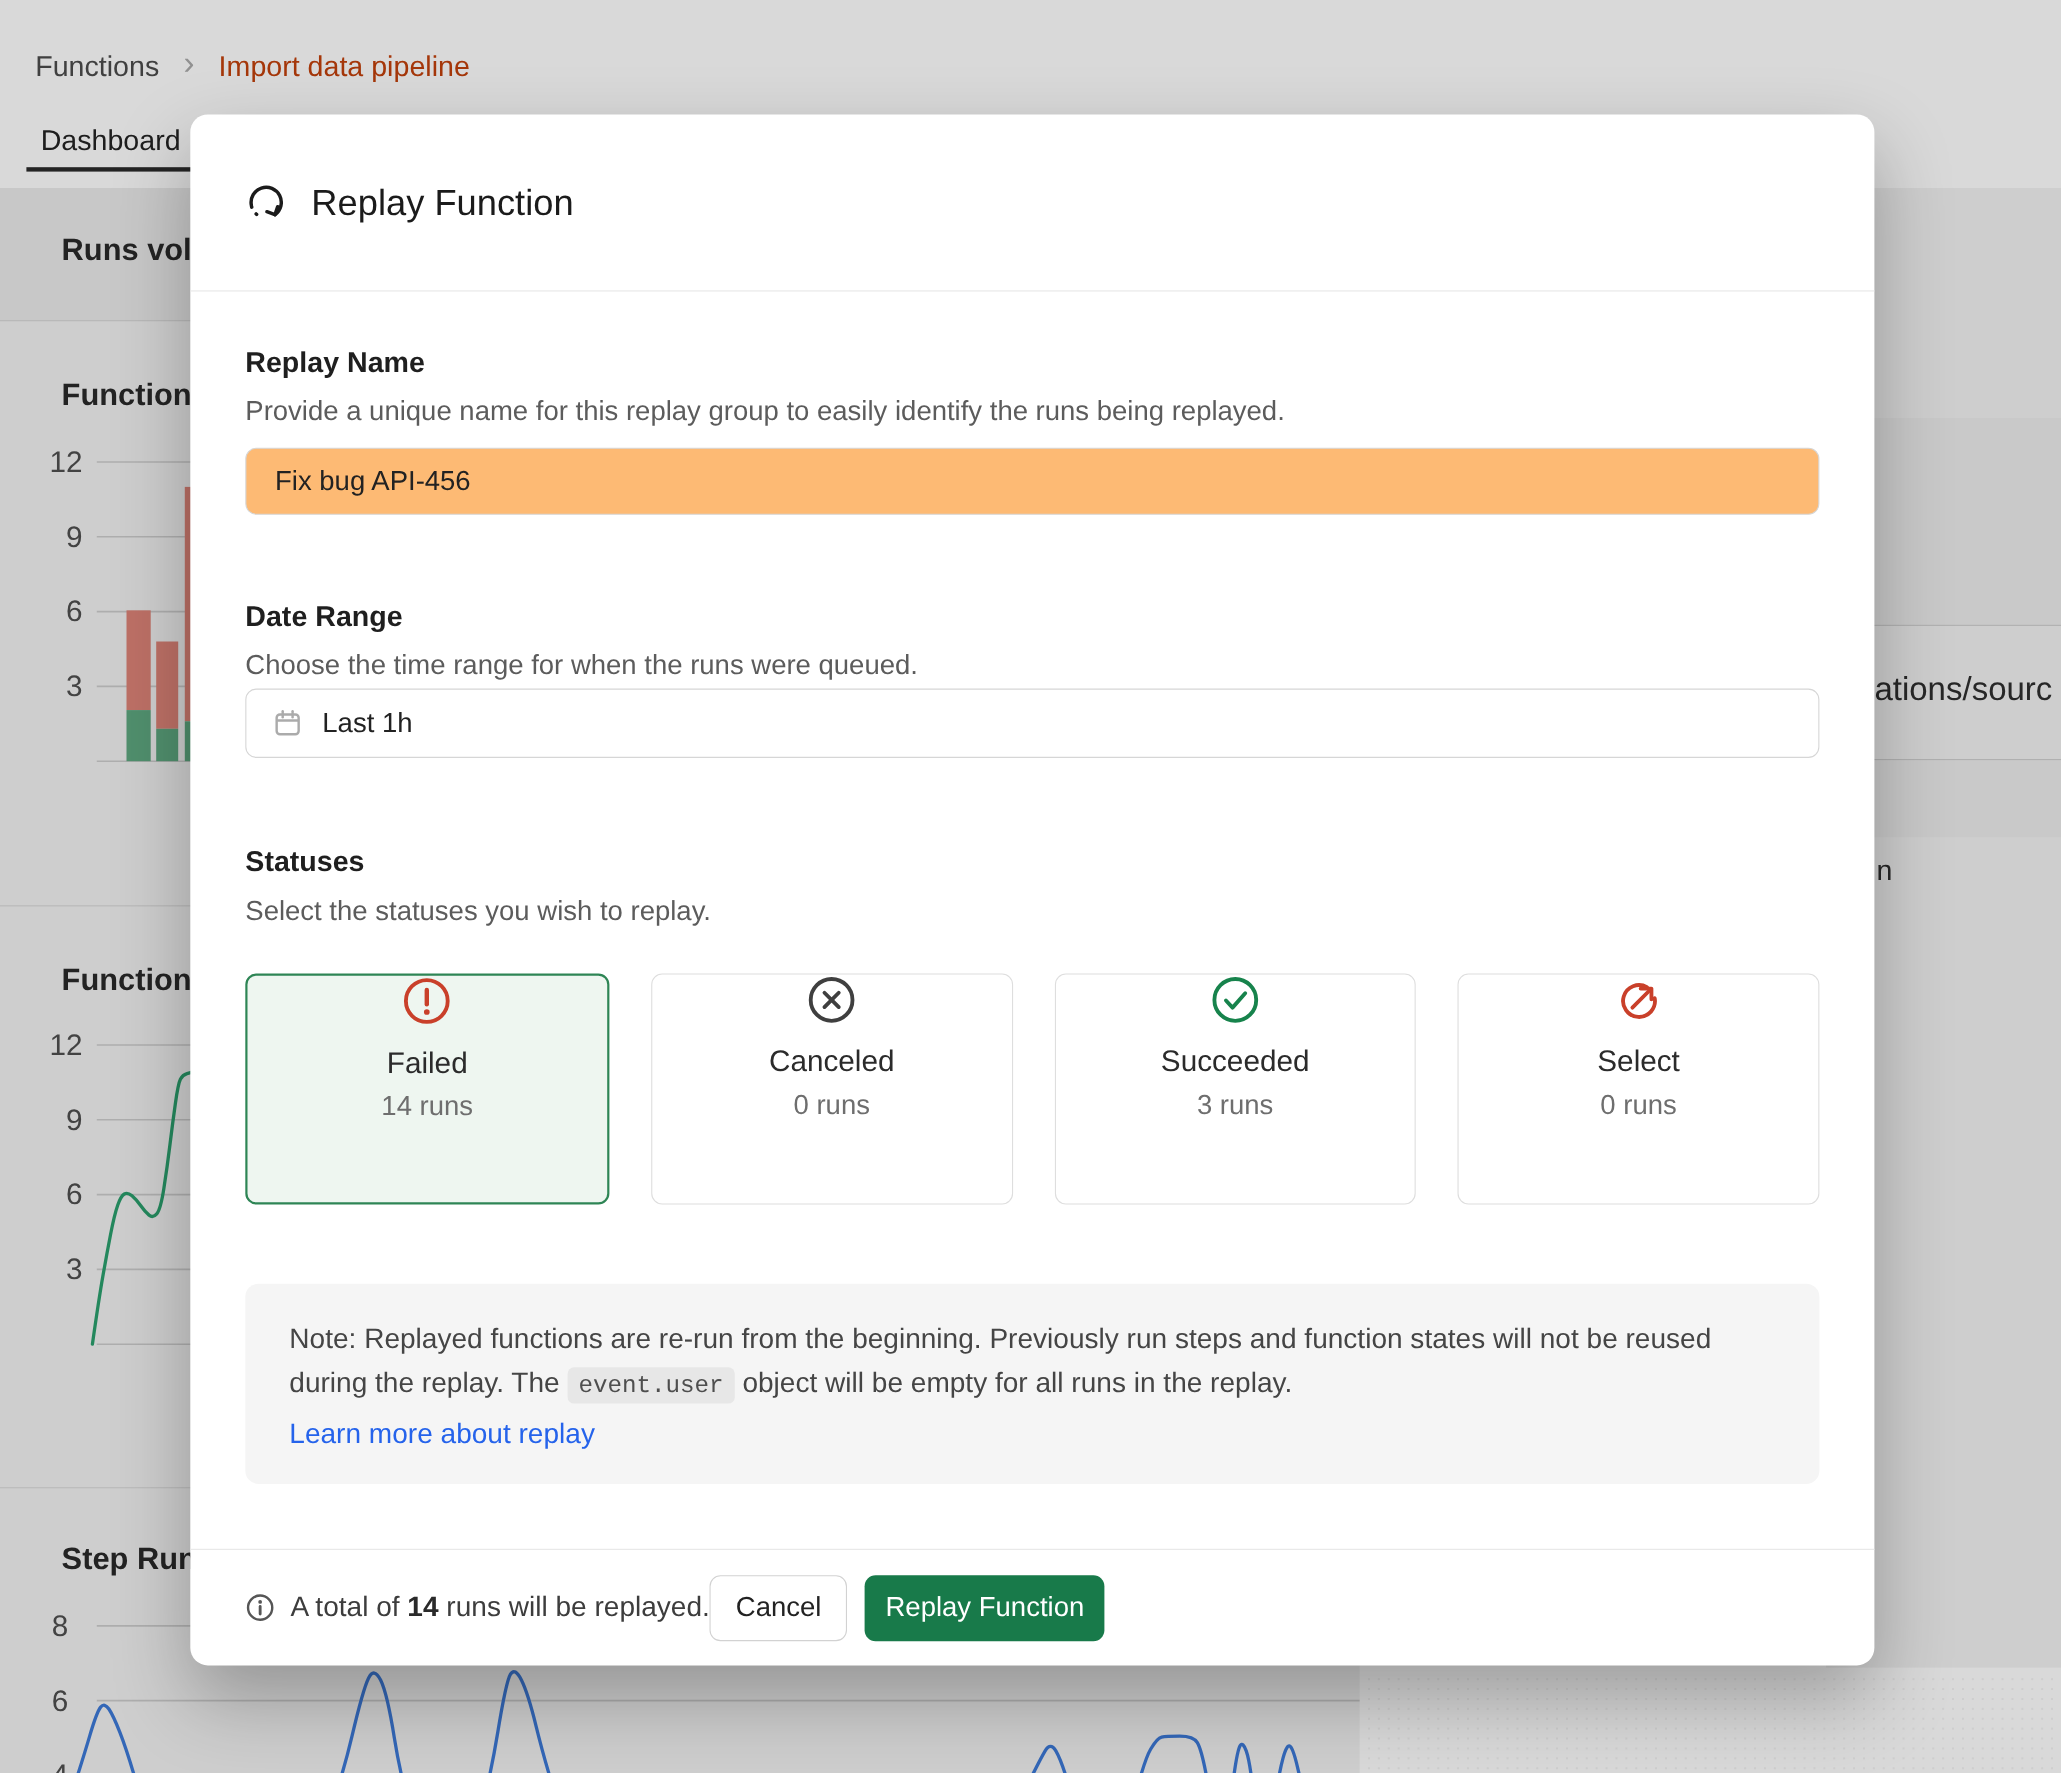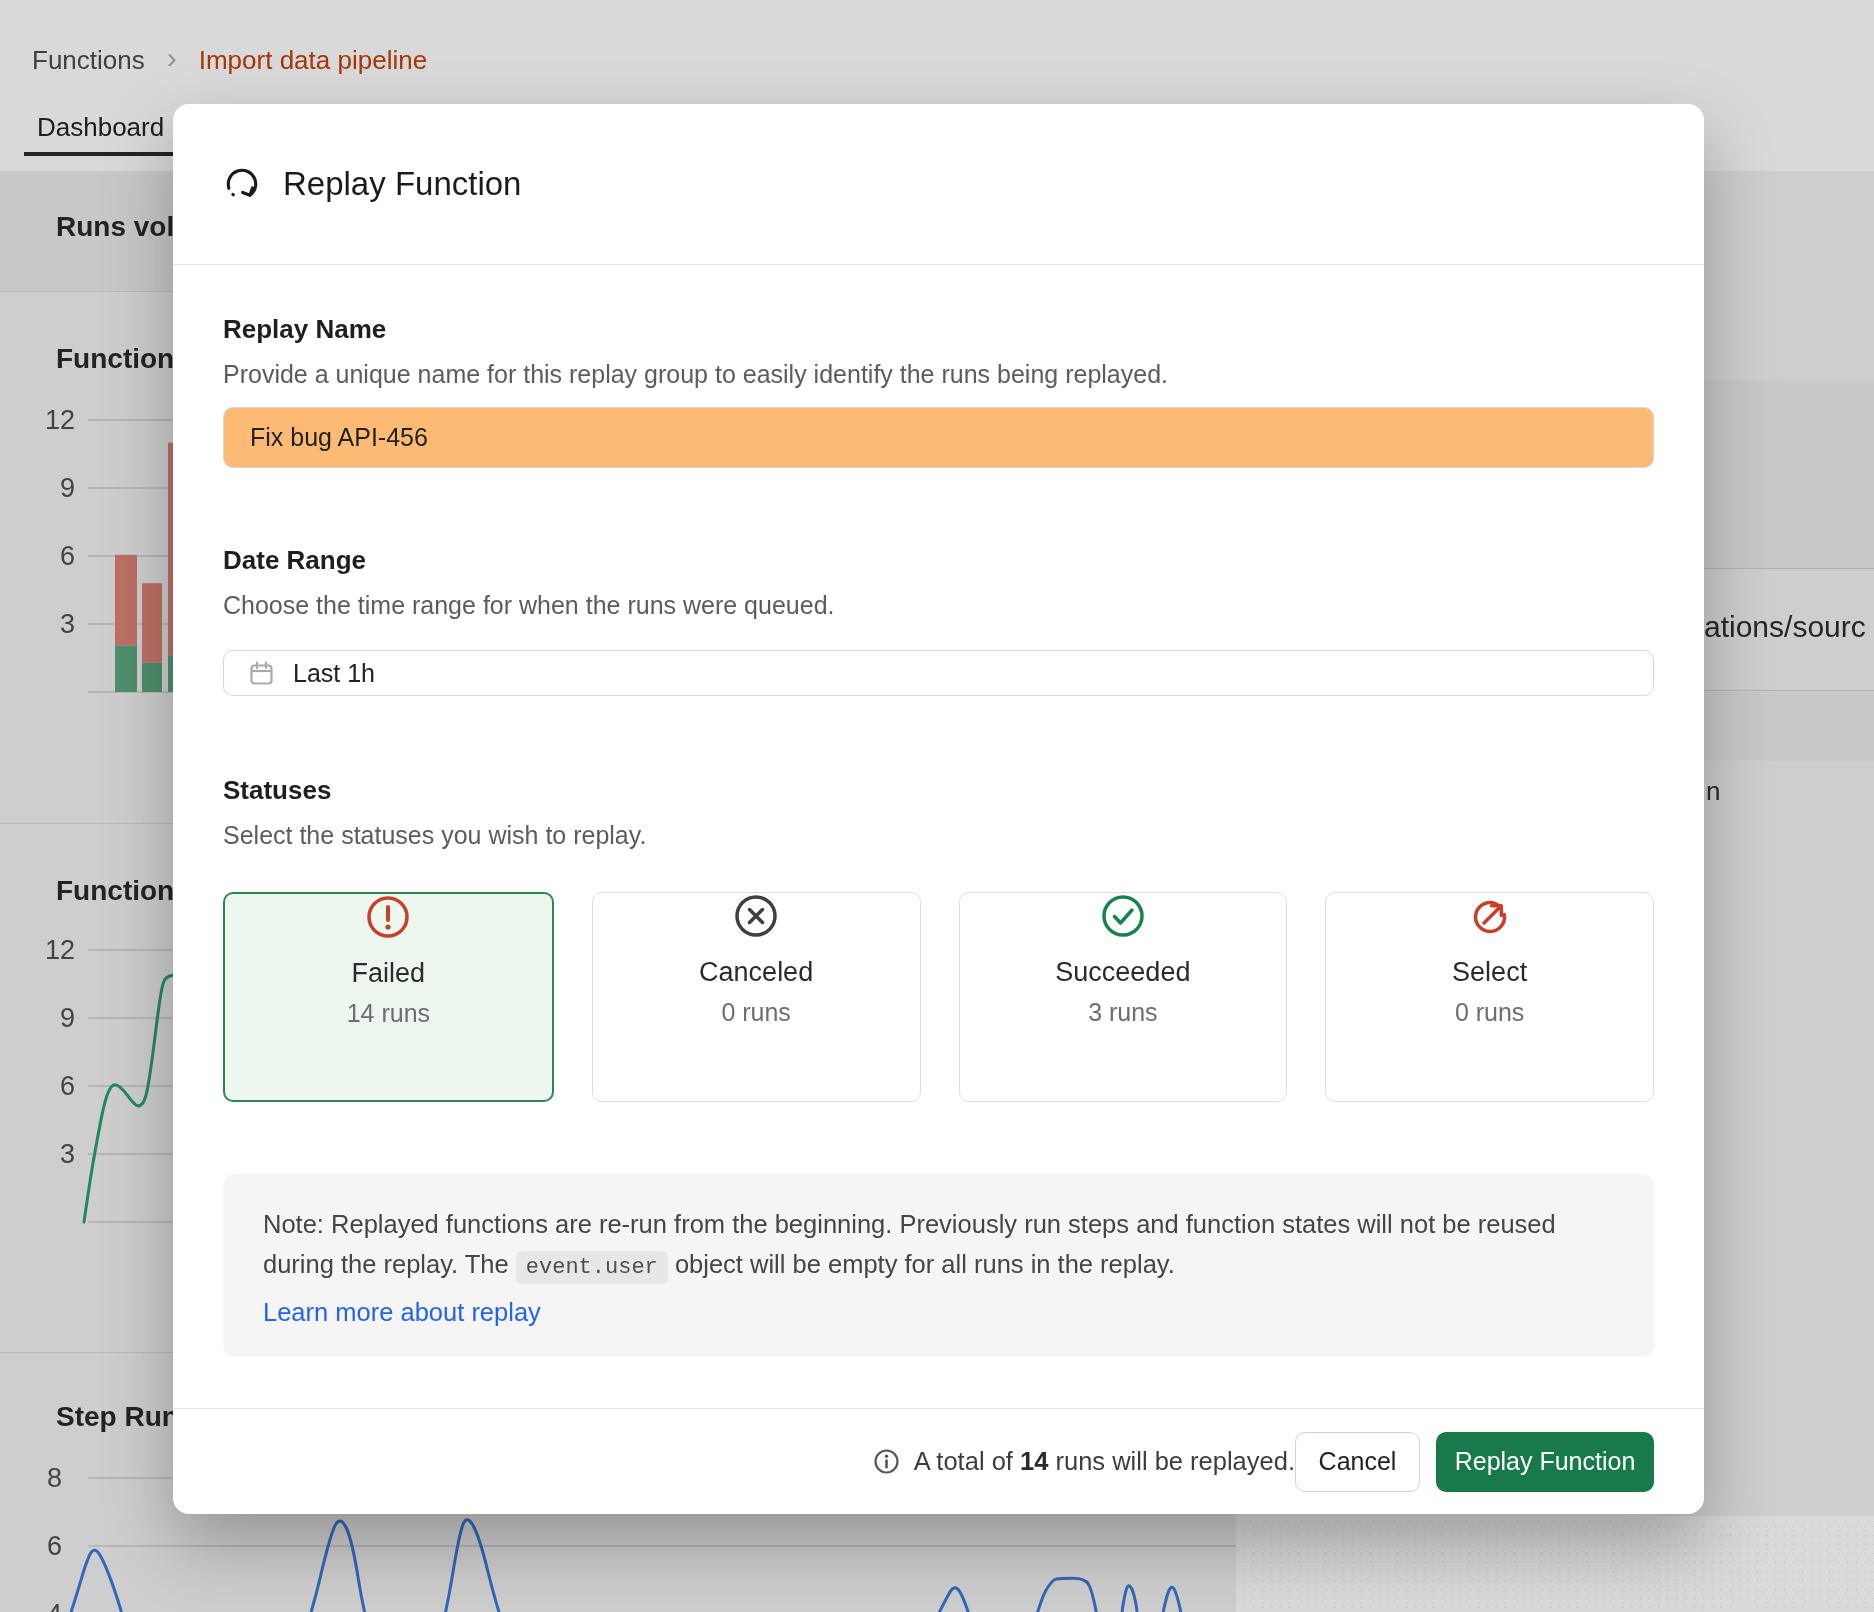"Last 1h" .f-date { height: 46px -> 63px; margin-top: 30px -> 6px }
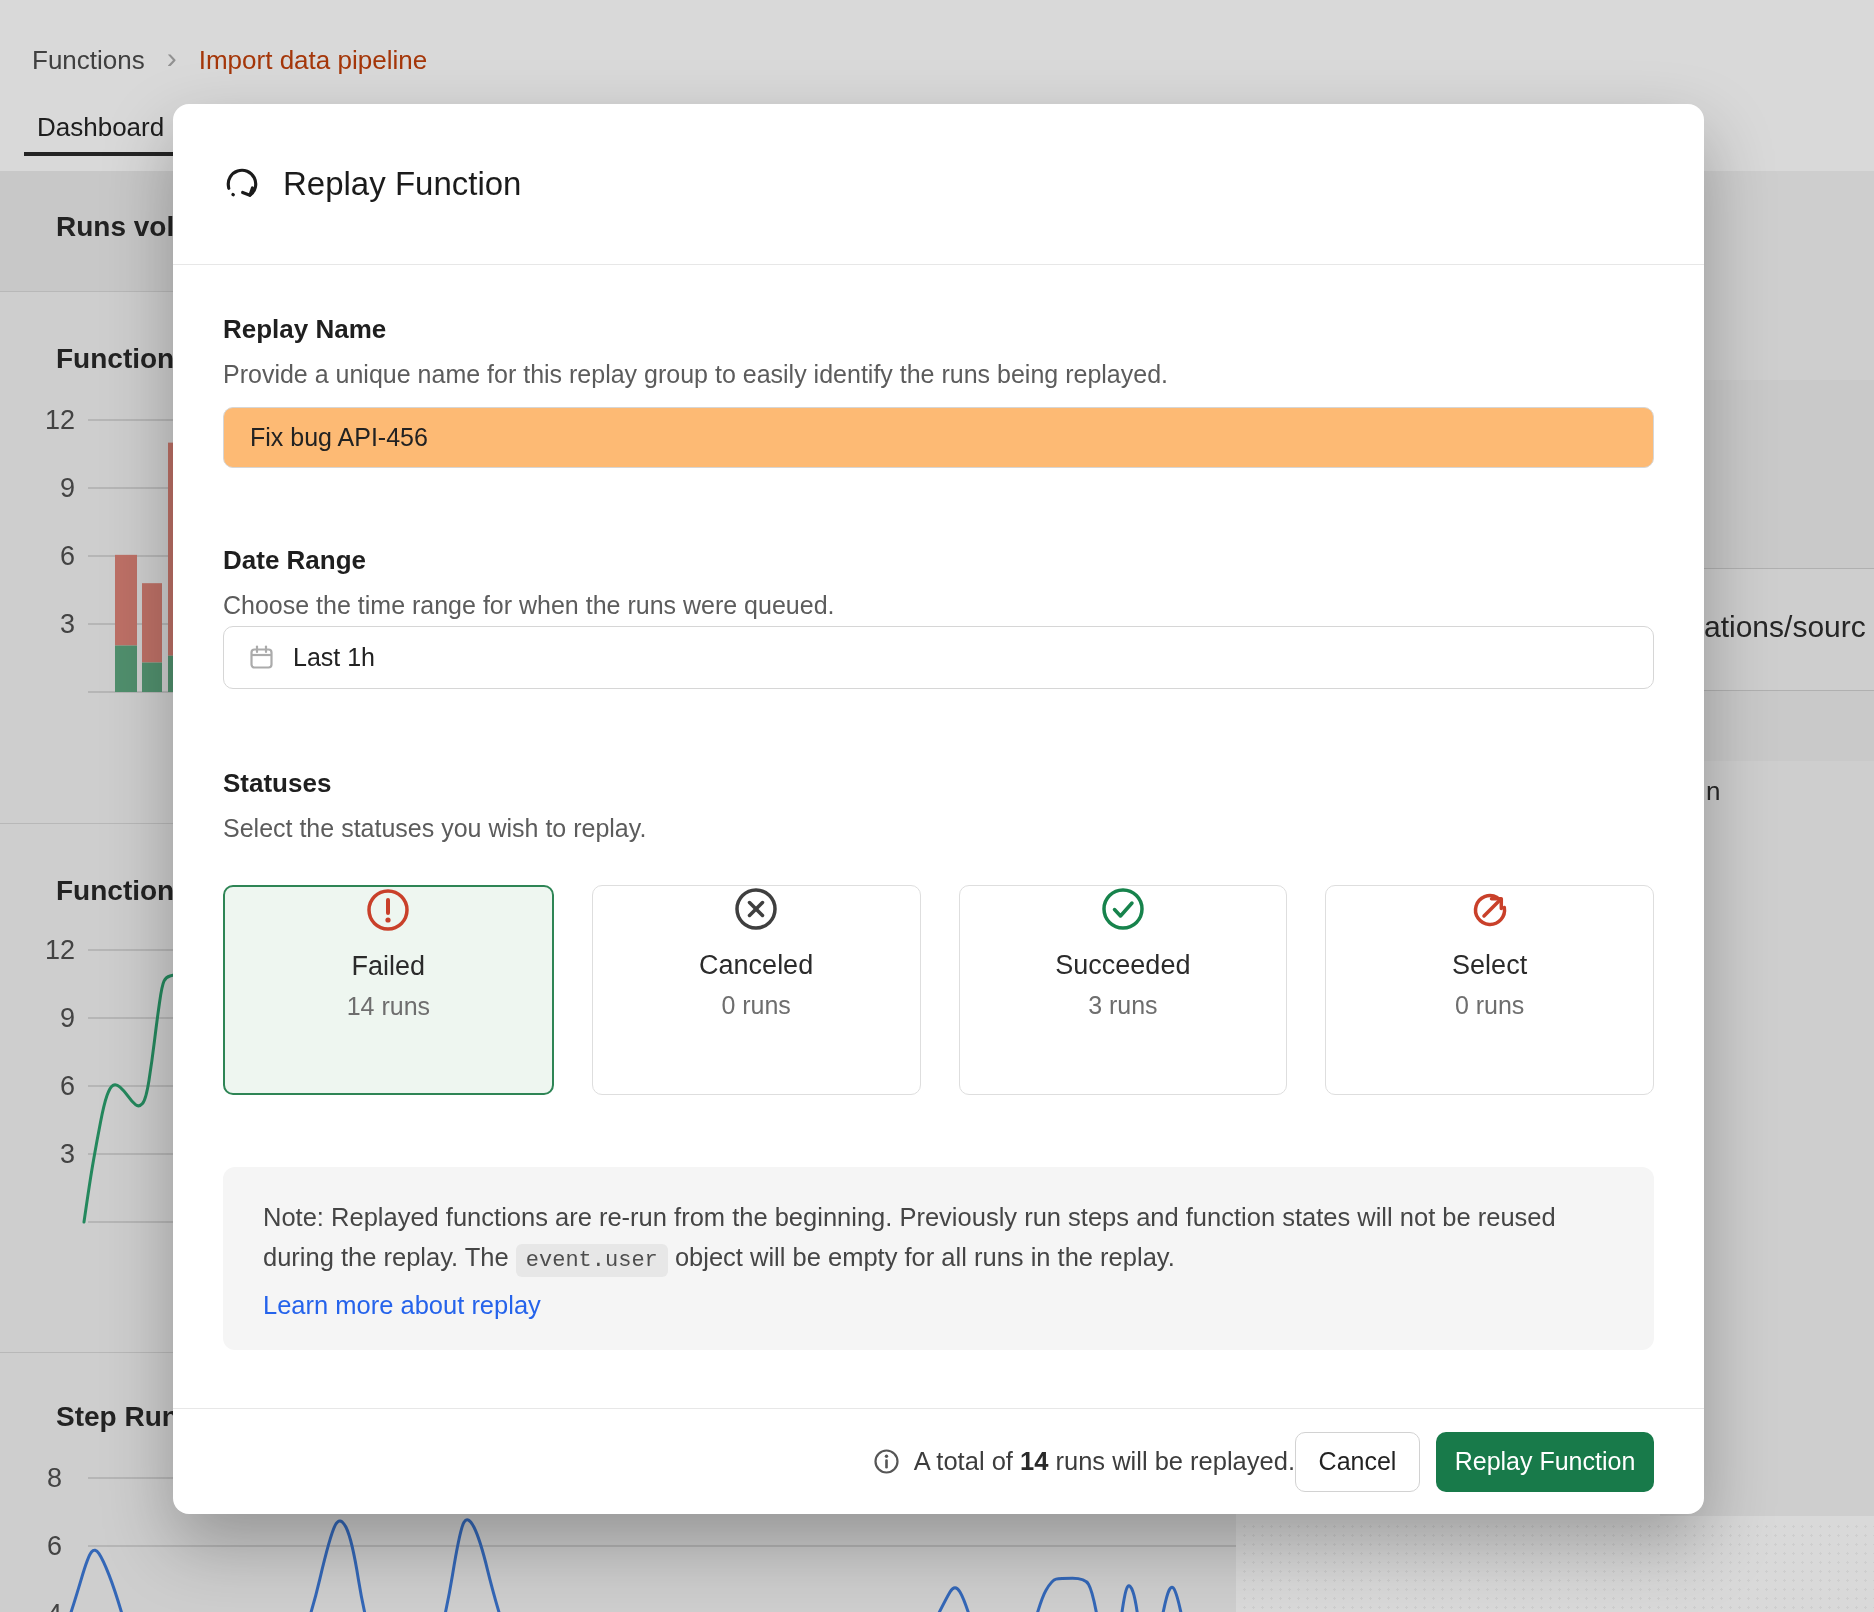"A total of 14 runs" .m-footer { justify-content: flex-end -> flex-start }
